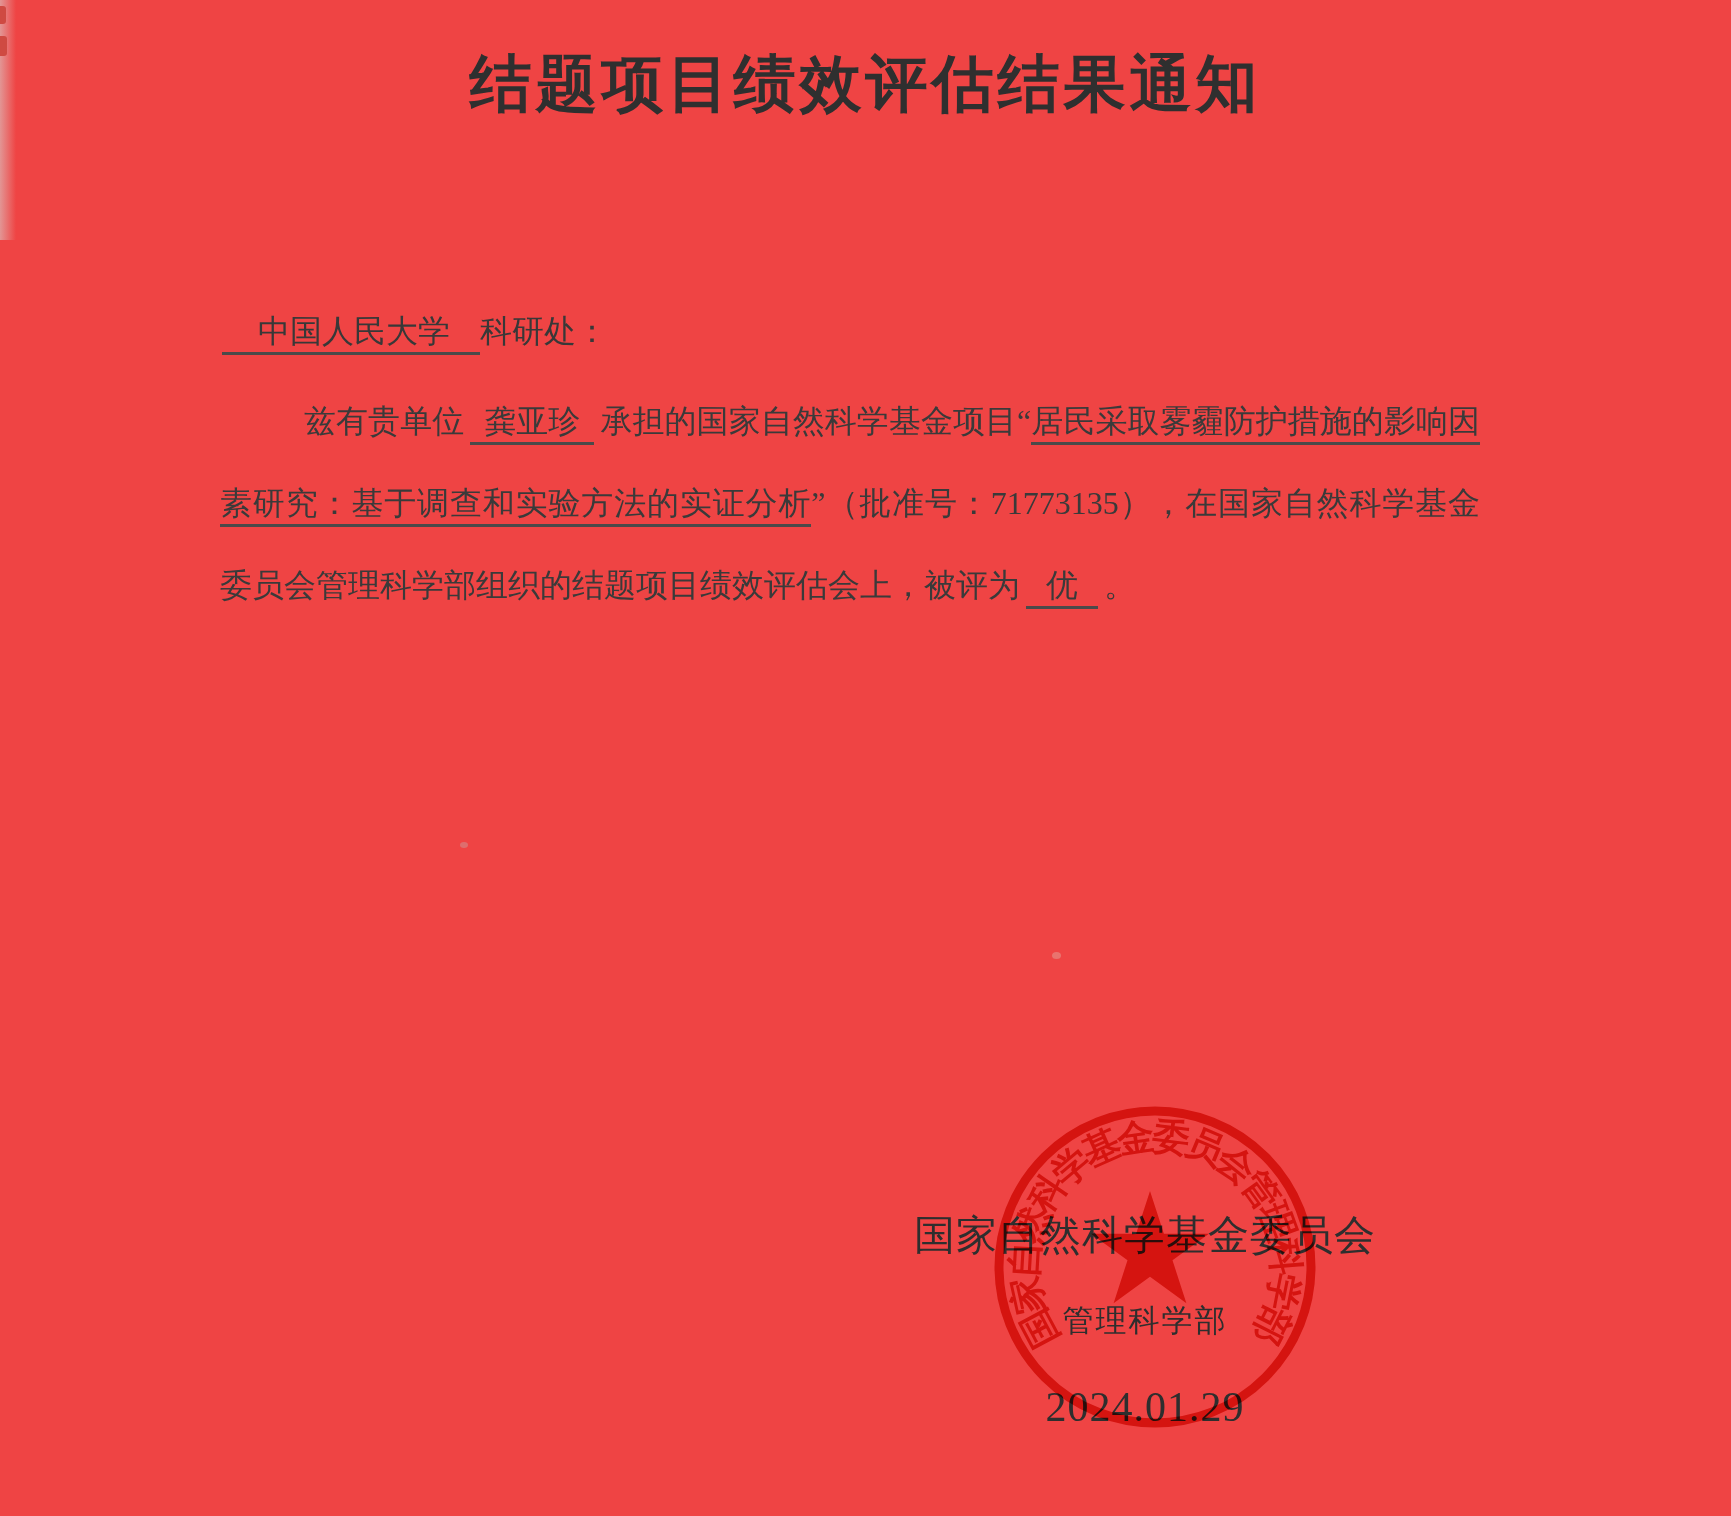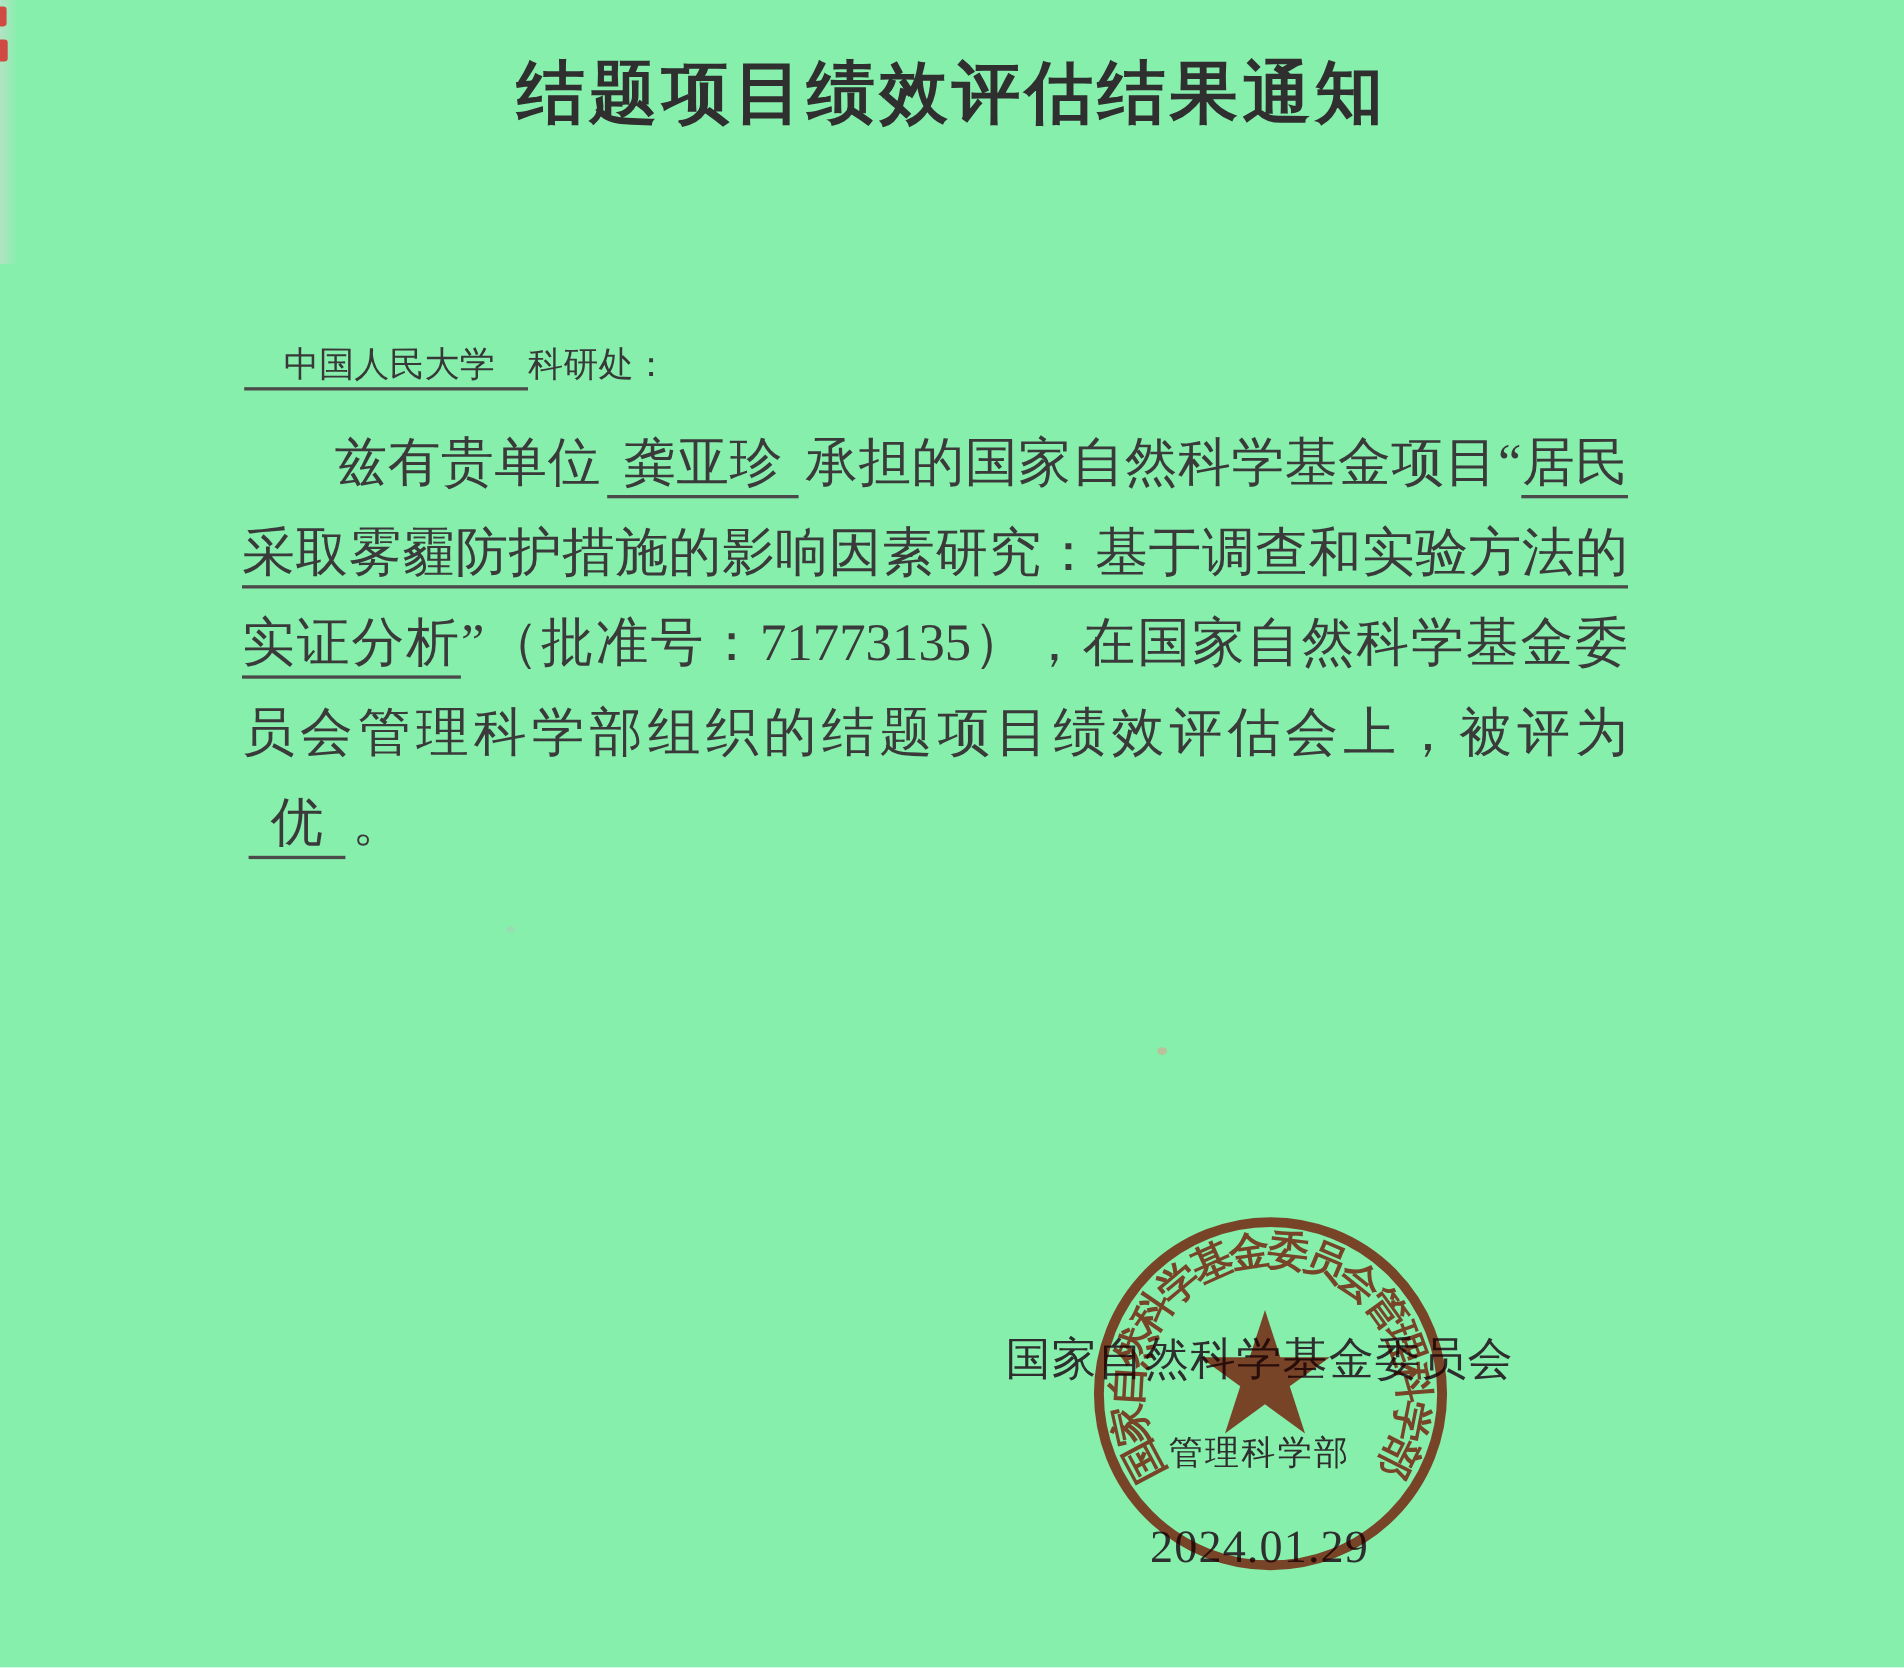"结题项目绩效评估结果通知" .page { background: #86efac -> #ef4444 }
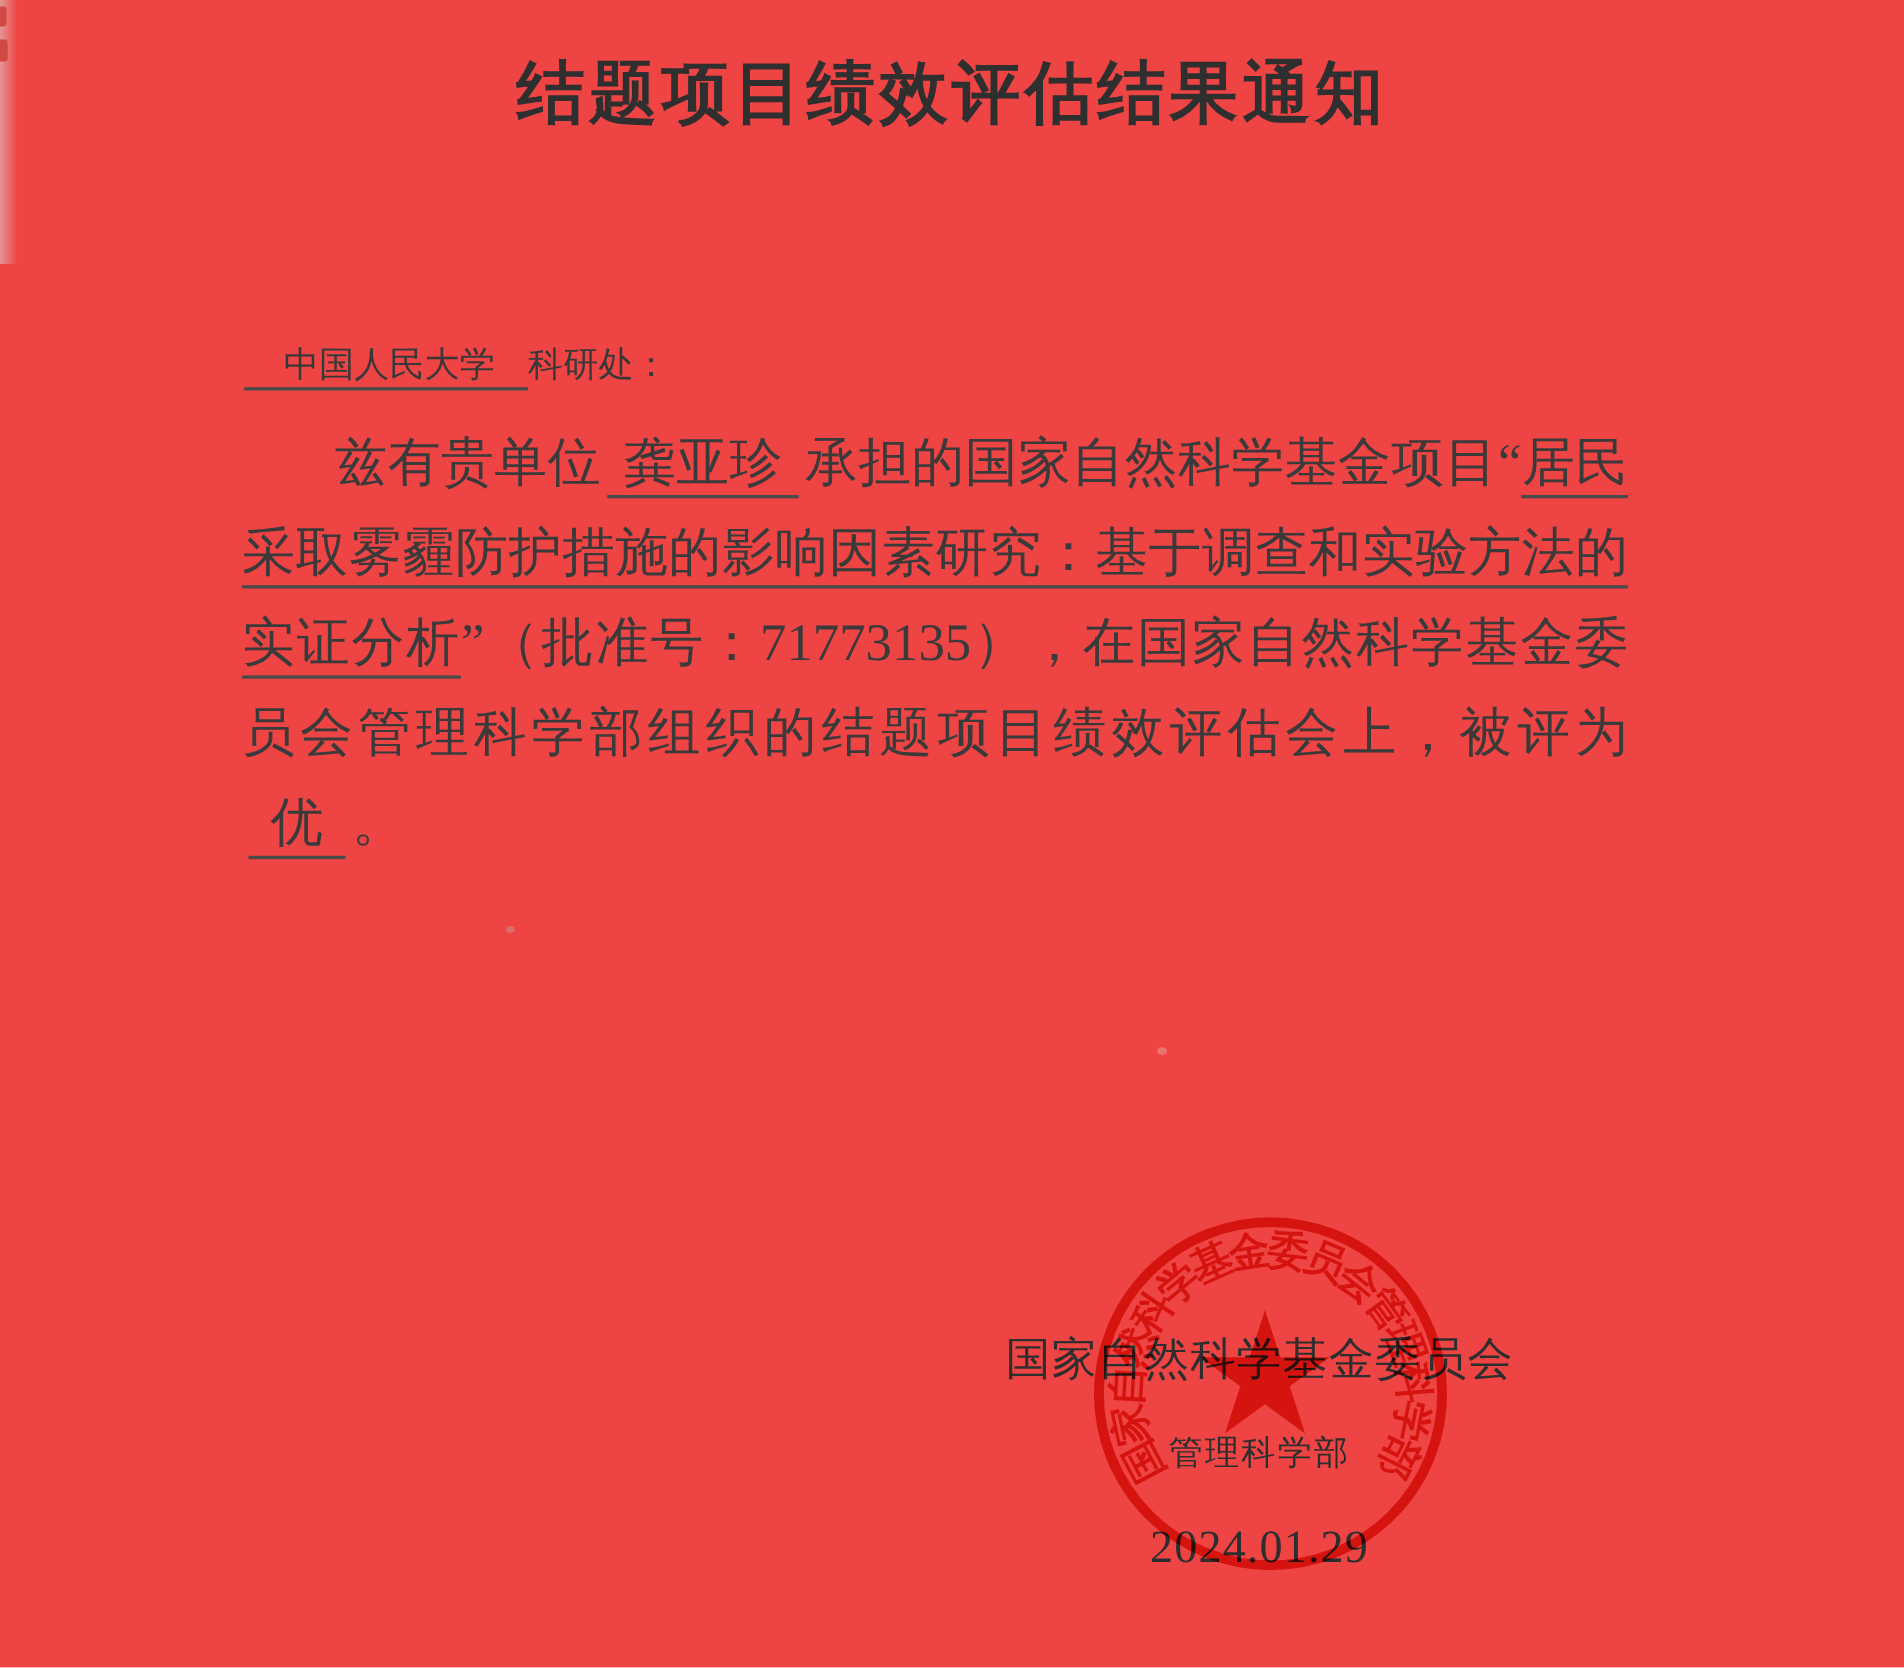"兹有贵单位 龚亚珍" .para { font-size: 48px -> 32px }
